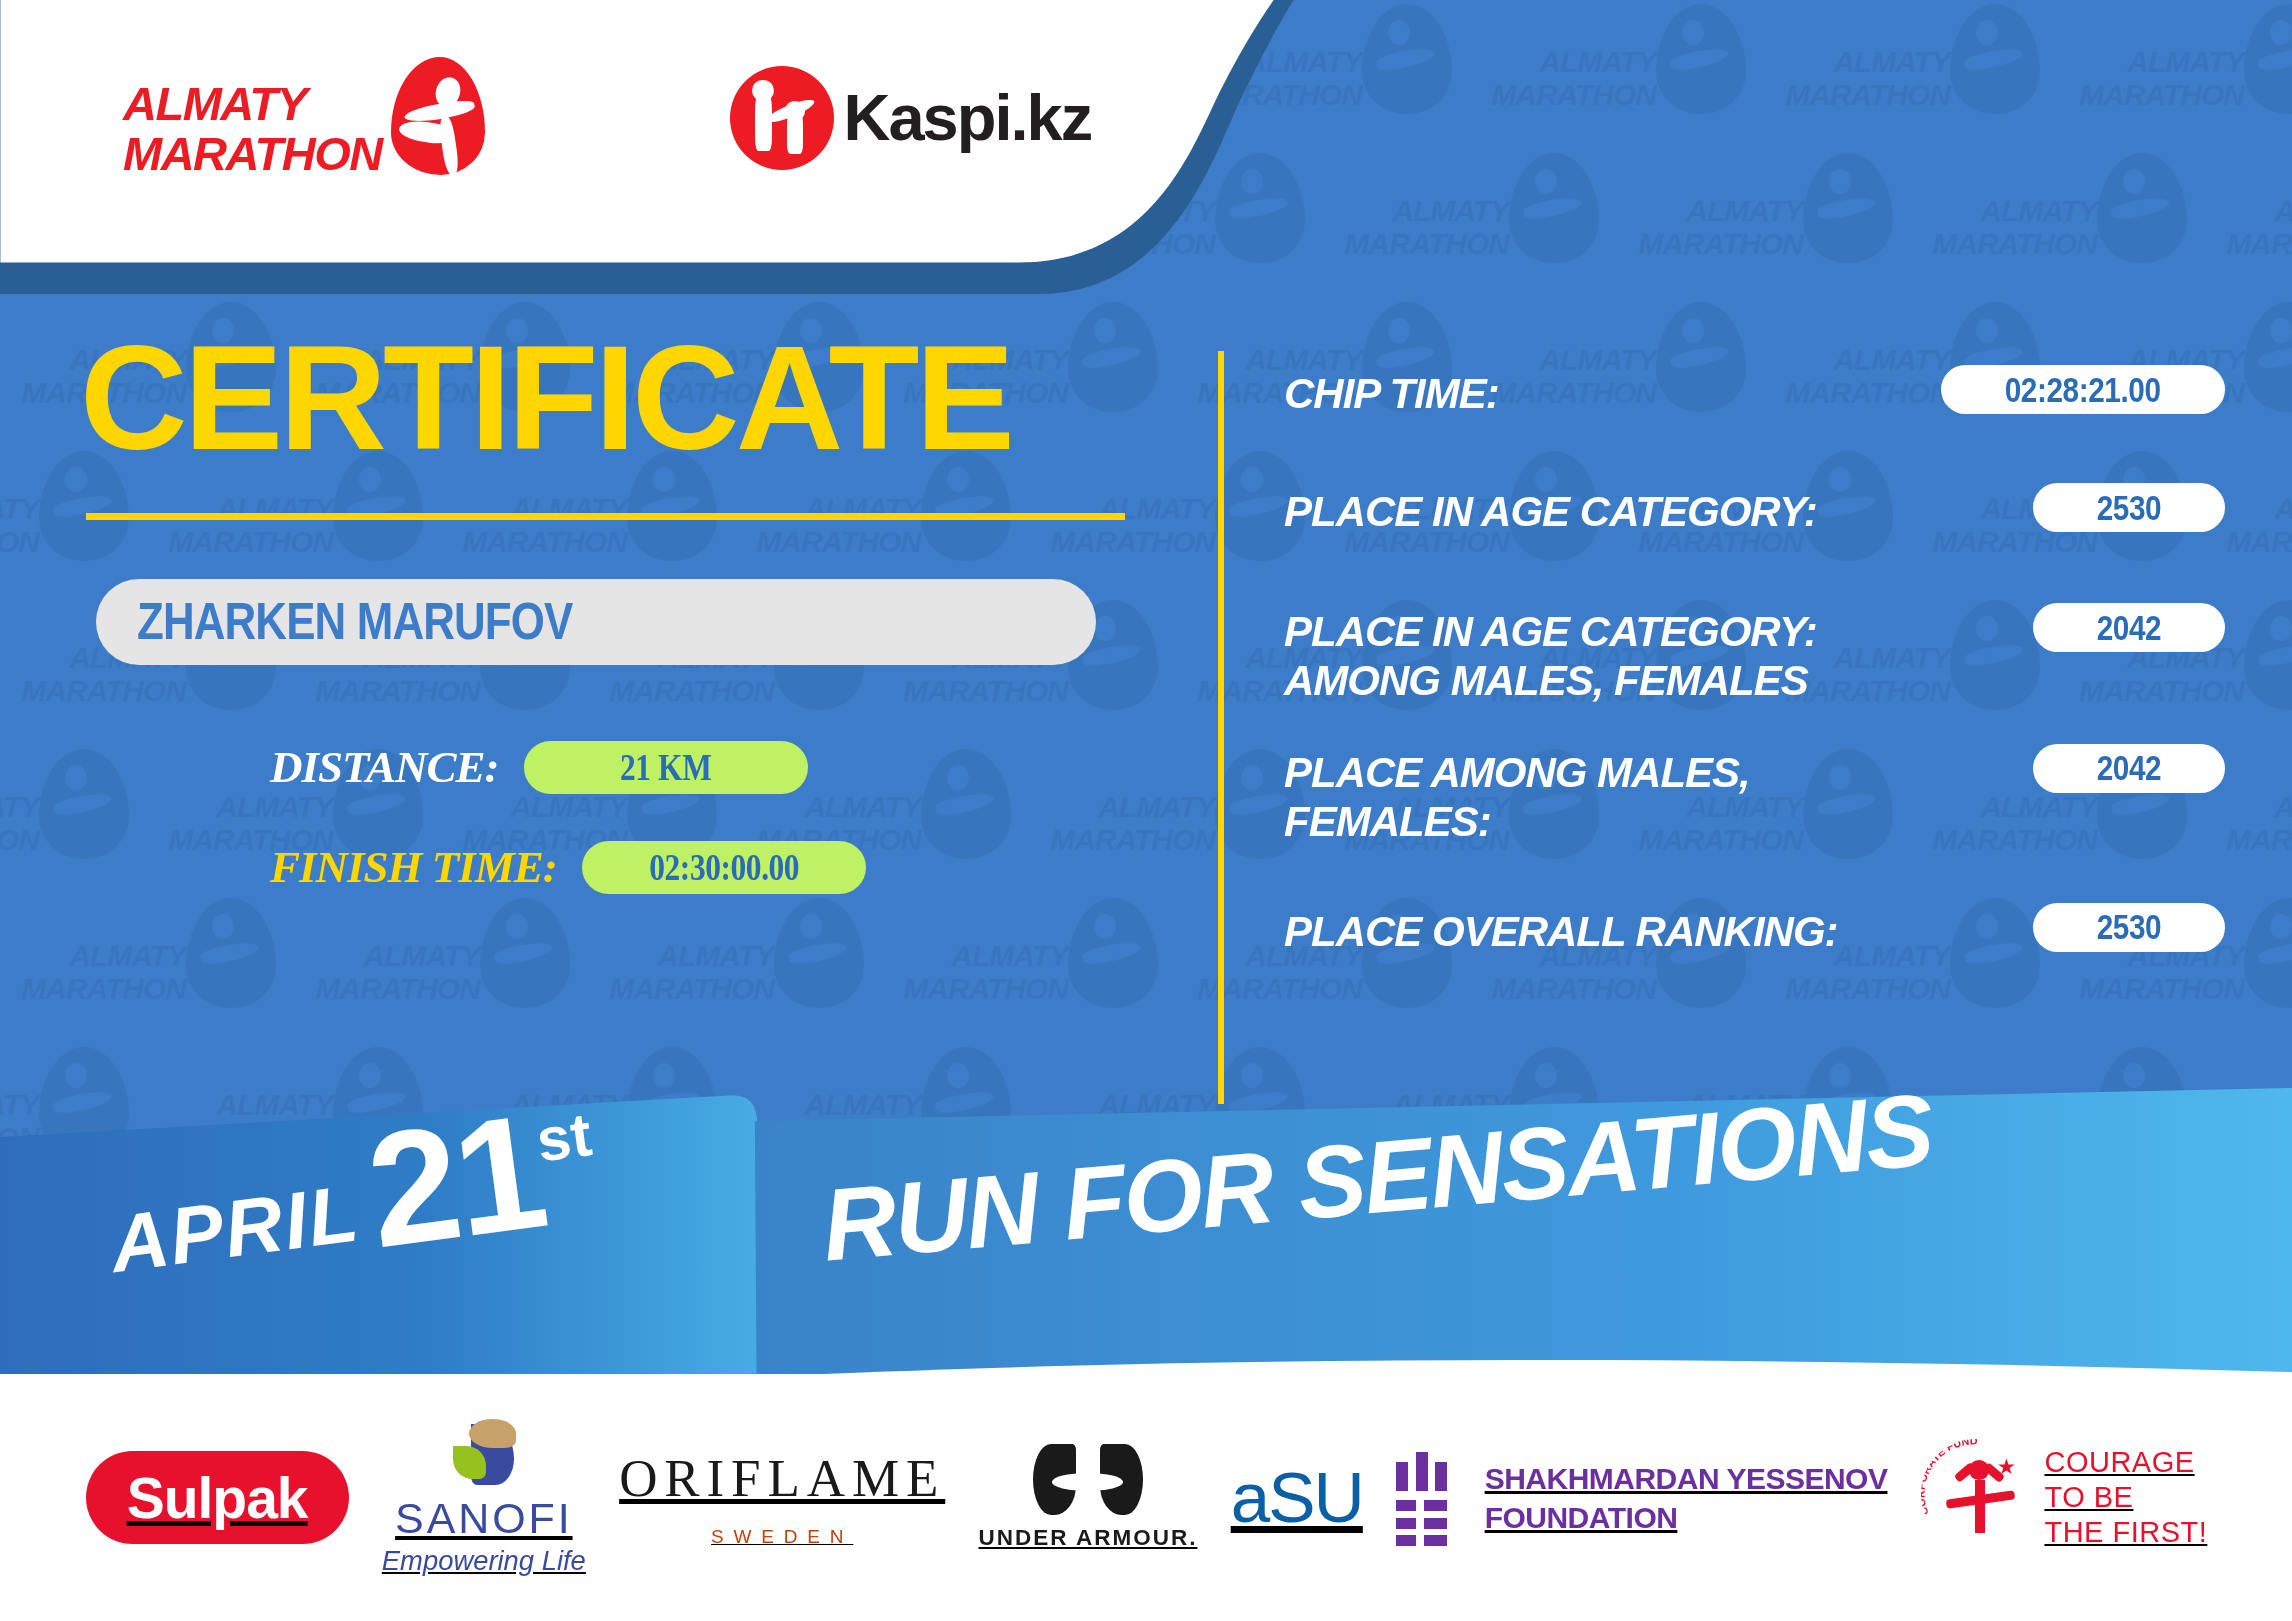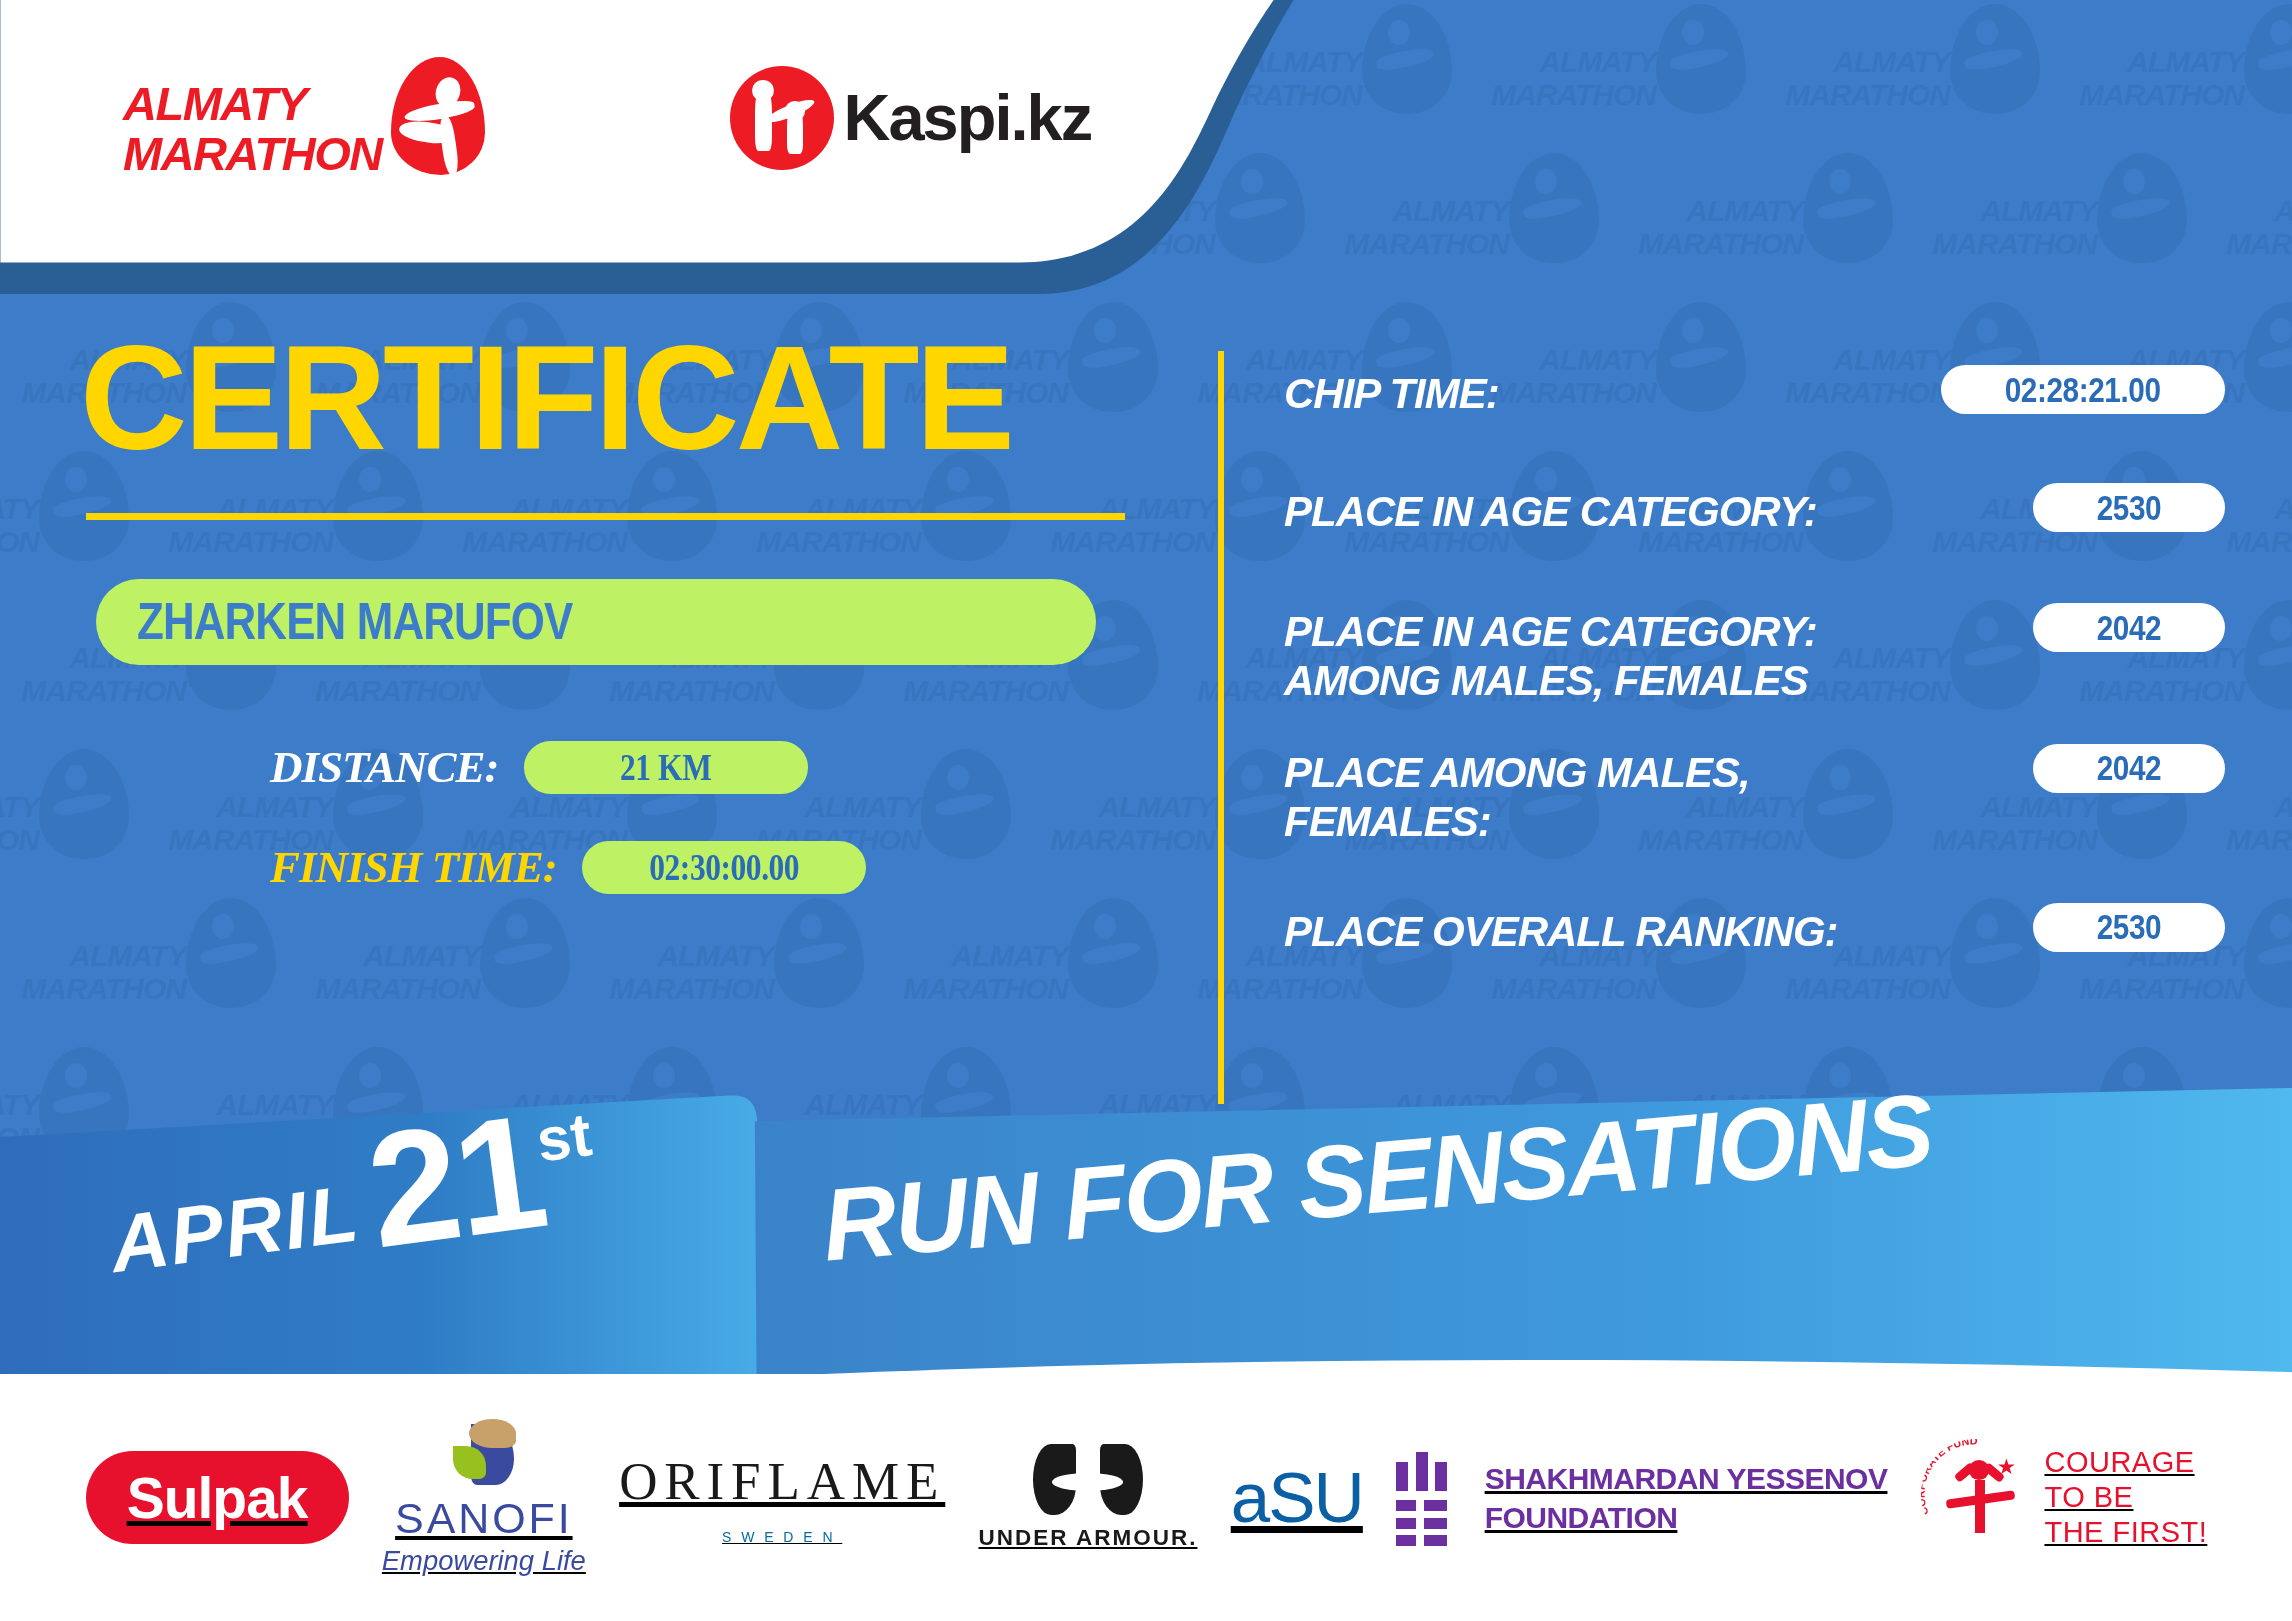"ZHARKEN MARUFOV" #name-pill { background: #bef264 -> #e5e5e5 }
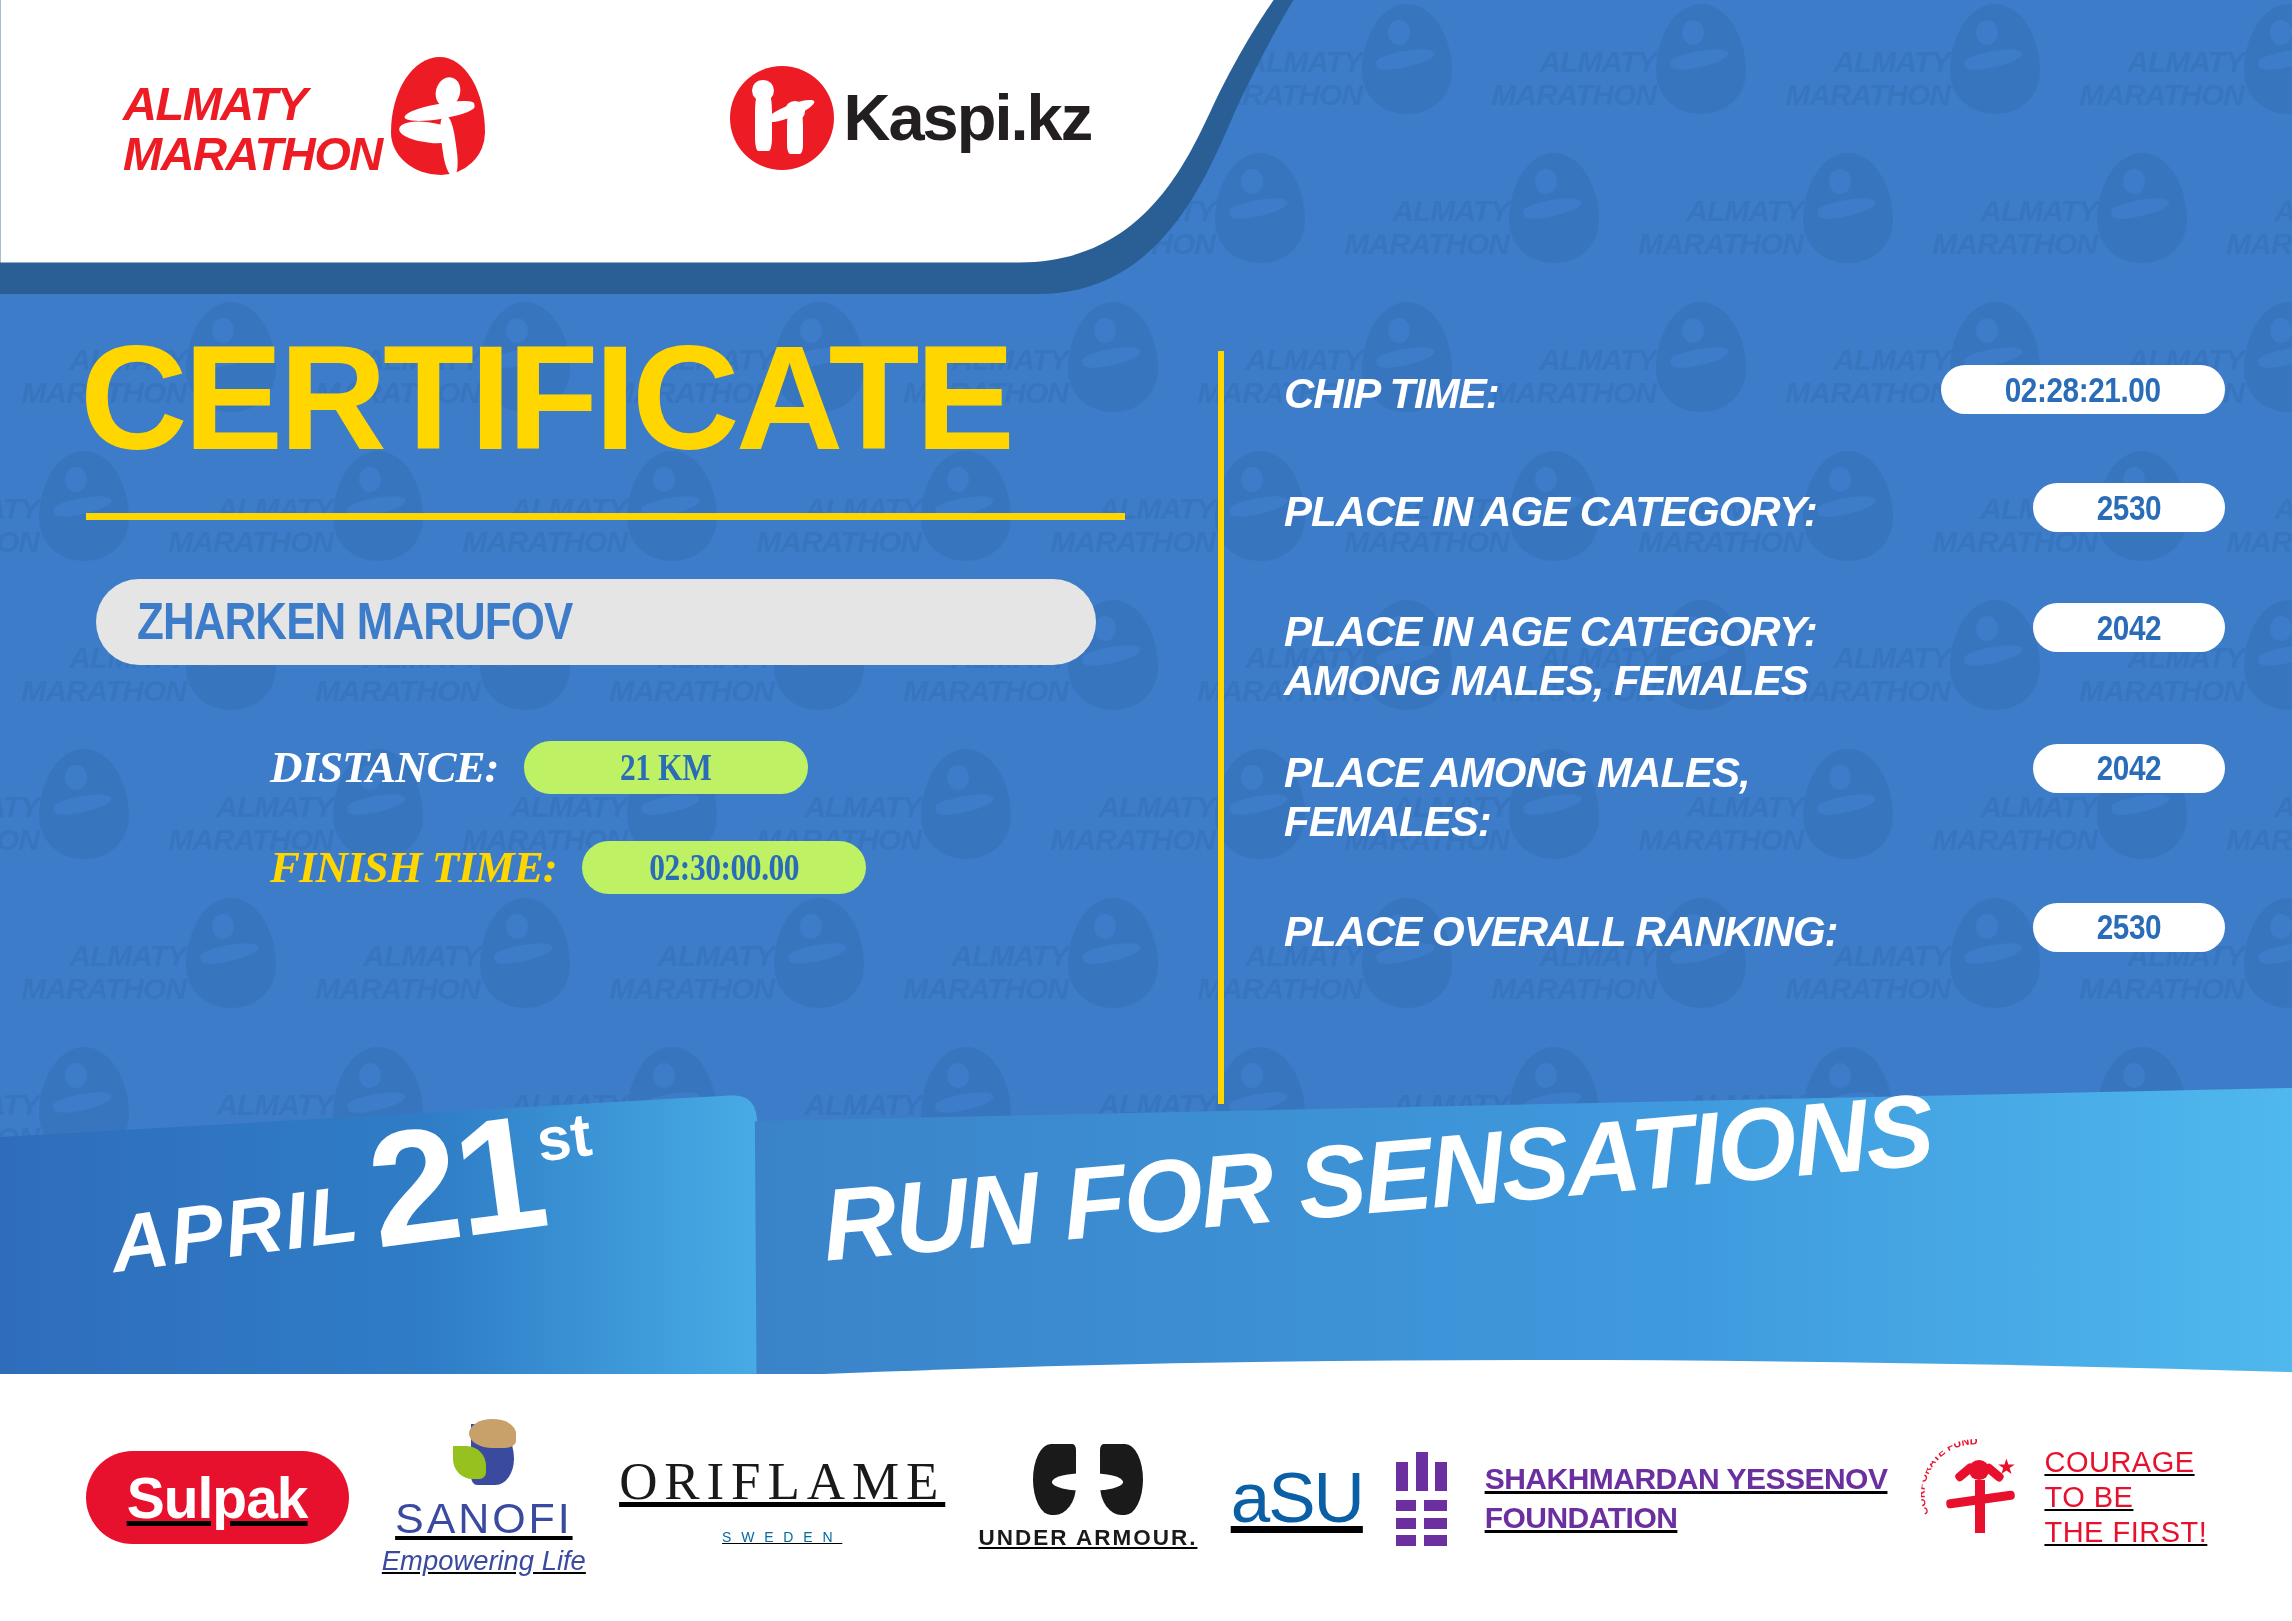"SWEDEN" .oriflame-sub { color: #0369a1 -> #c2410c; font-size: 14px -> 19px }
